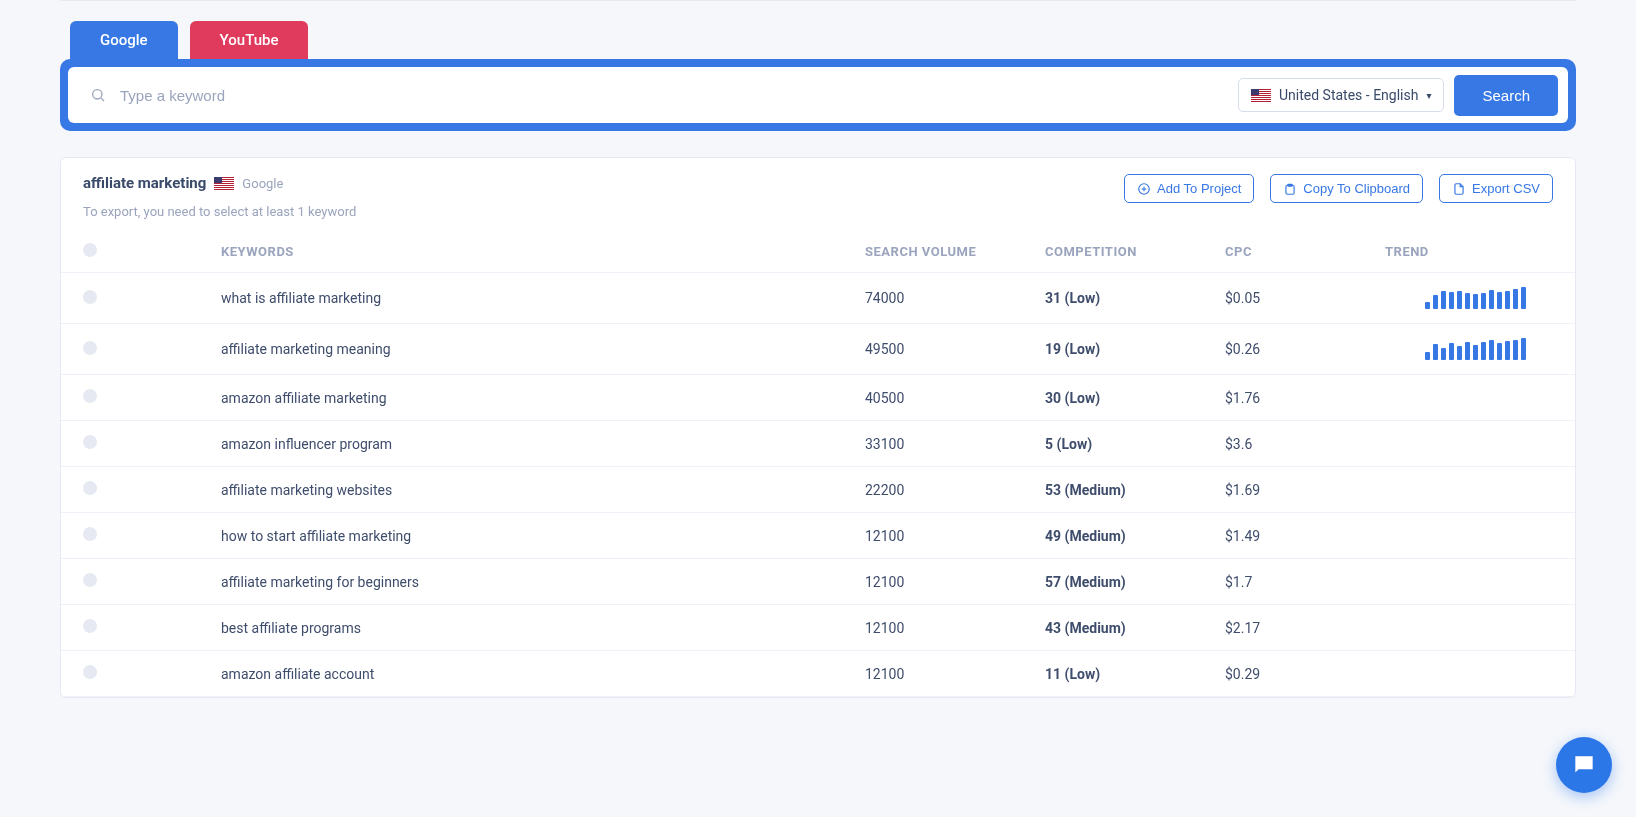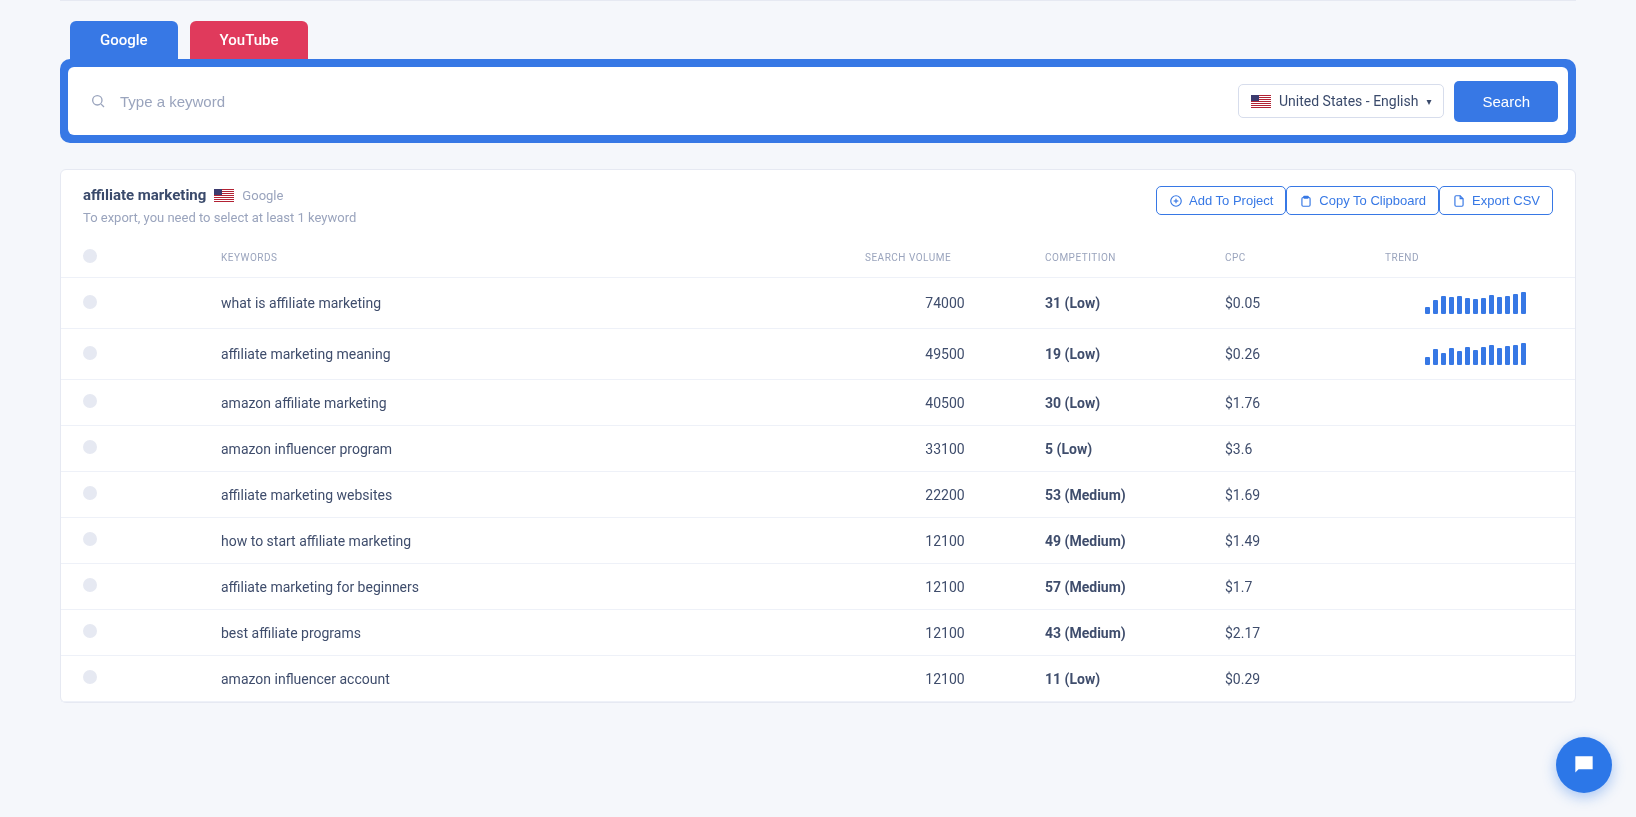"Type a keyword" .search-inner { height: 68px -> 56px }
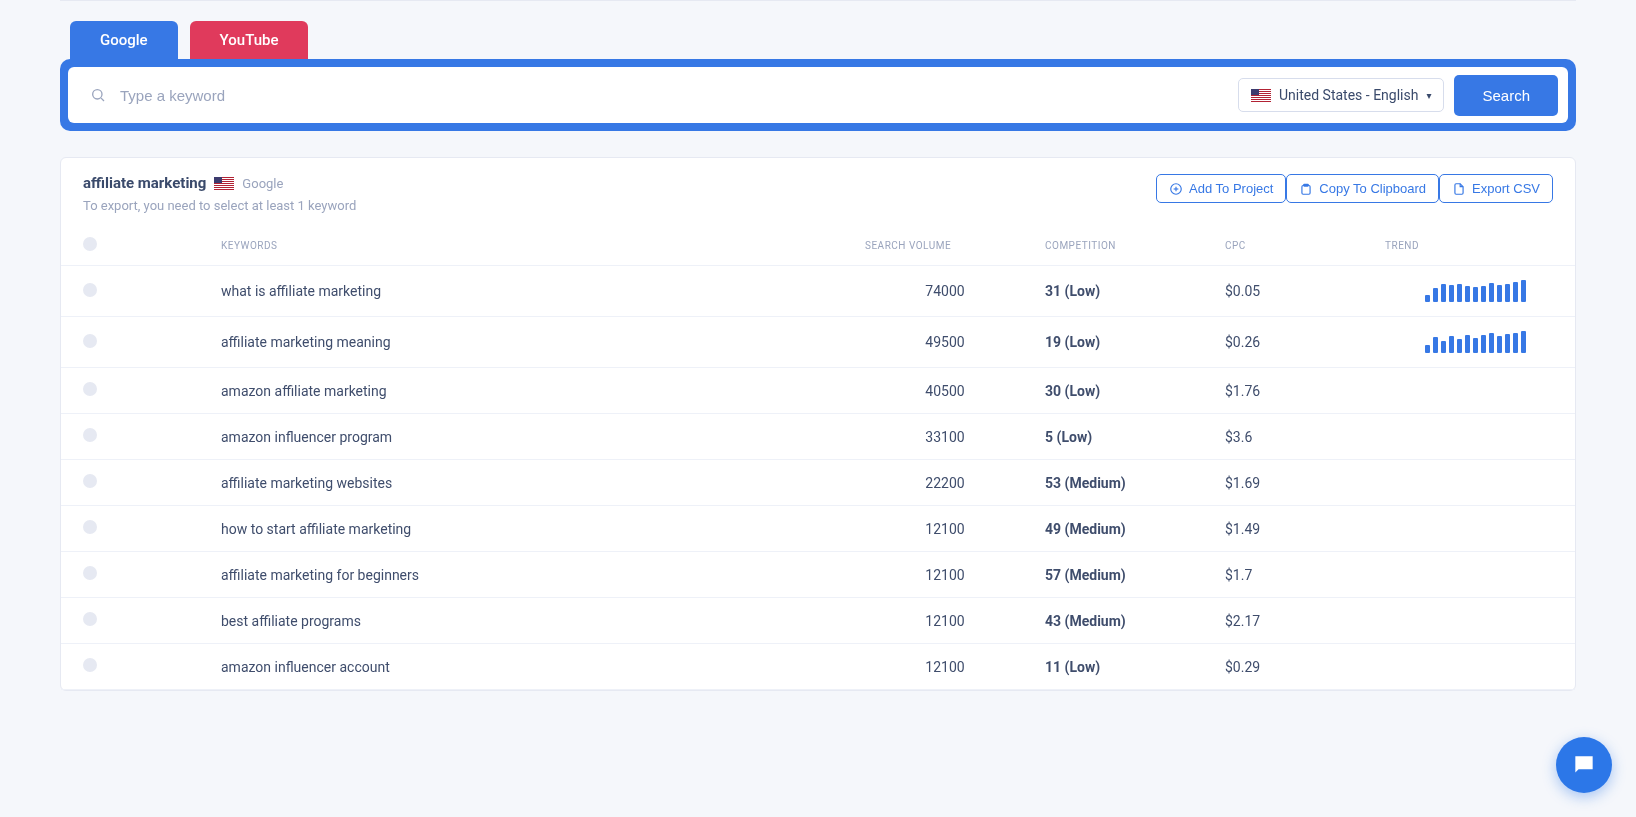"Add To Project" .head-actions { gap: 0 -> 16px }
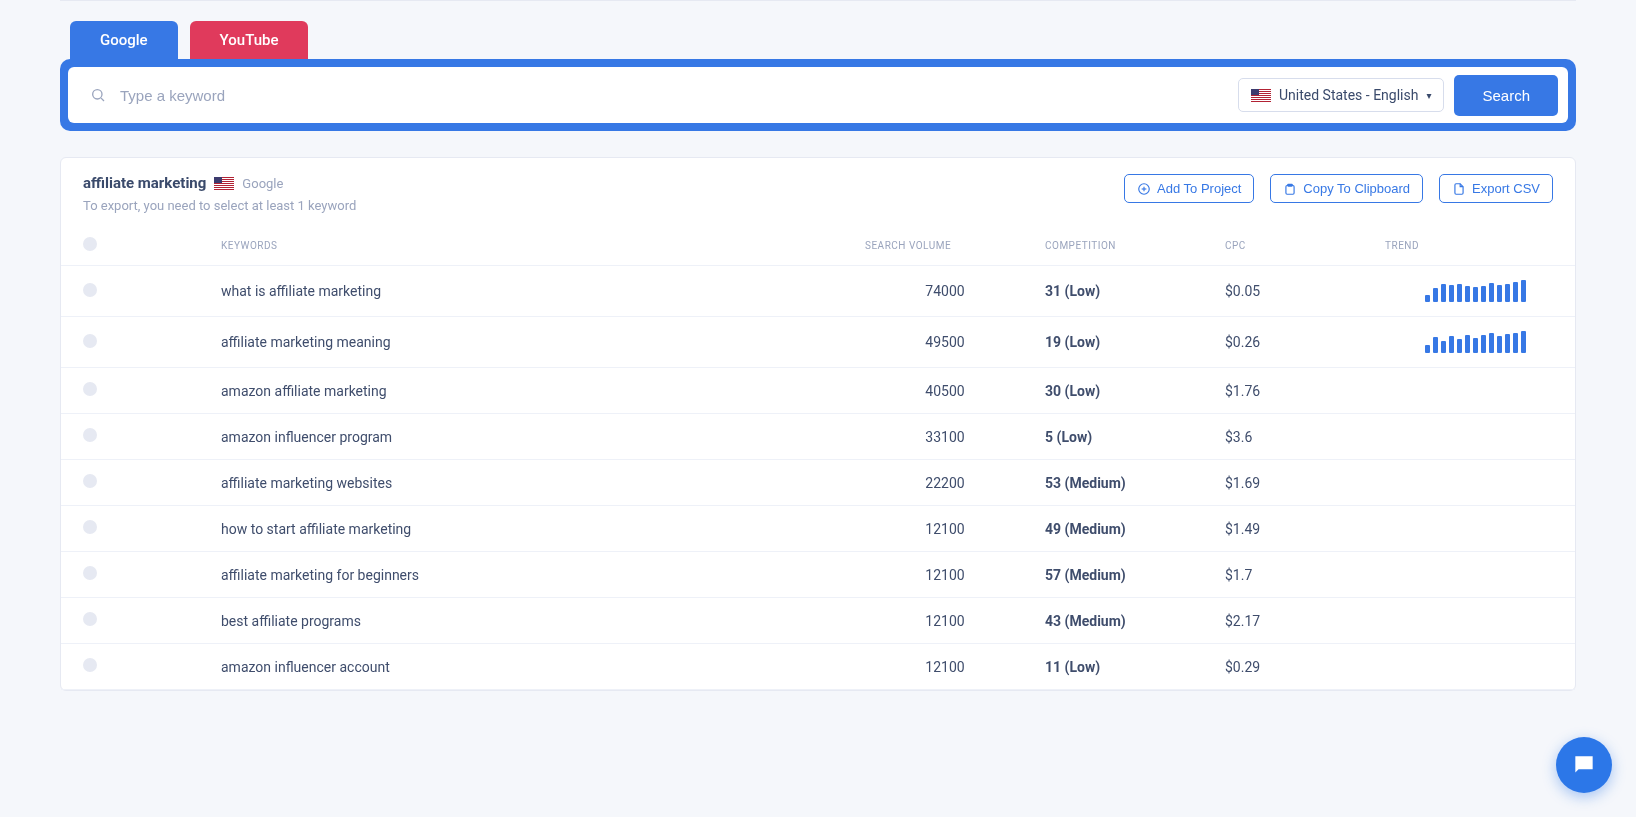"To export, you need to" .head-note { margin-top: 6px -> 12px }
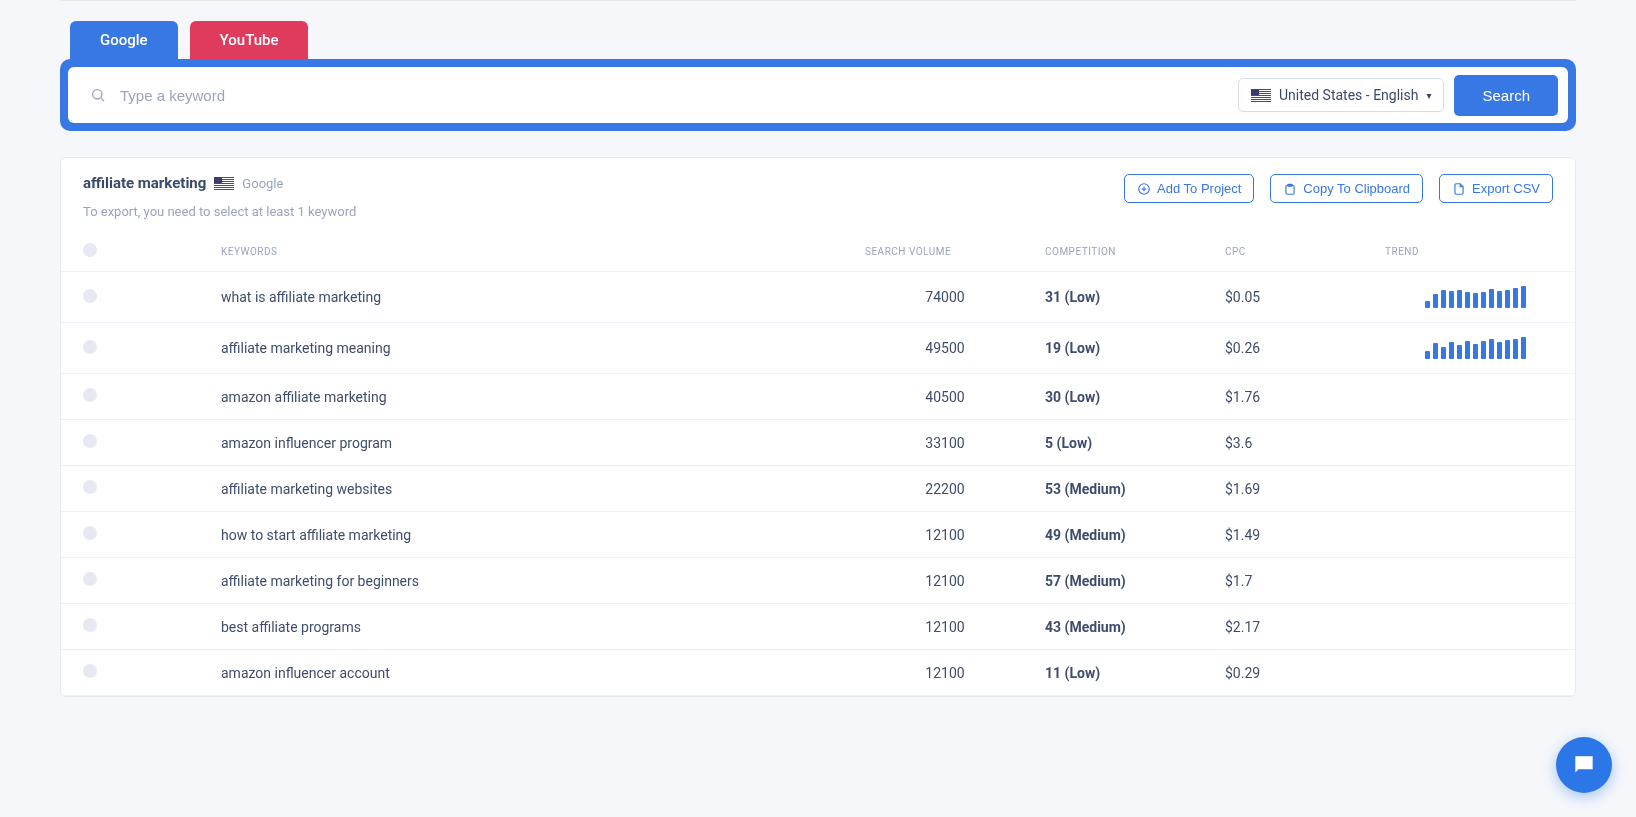"KEYWORDS" .tbl thead th { font-size: 10px -> 13px; font-weight: 400 -> 700 }
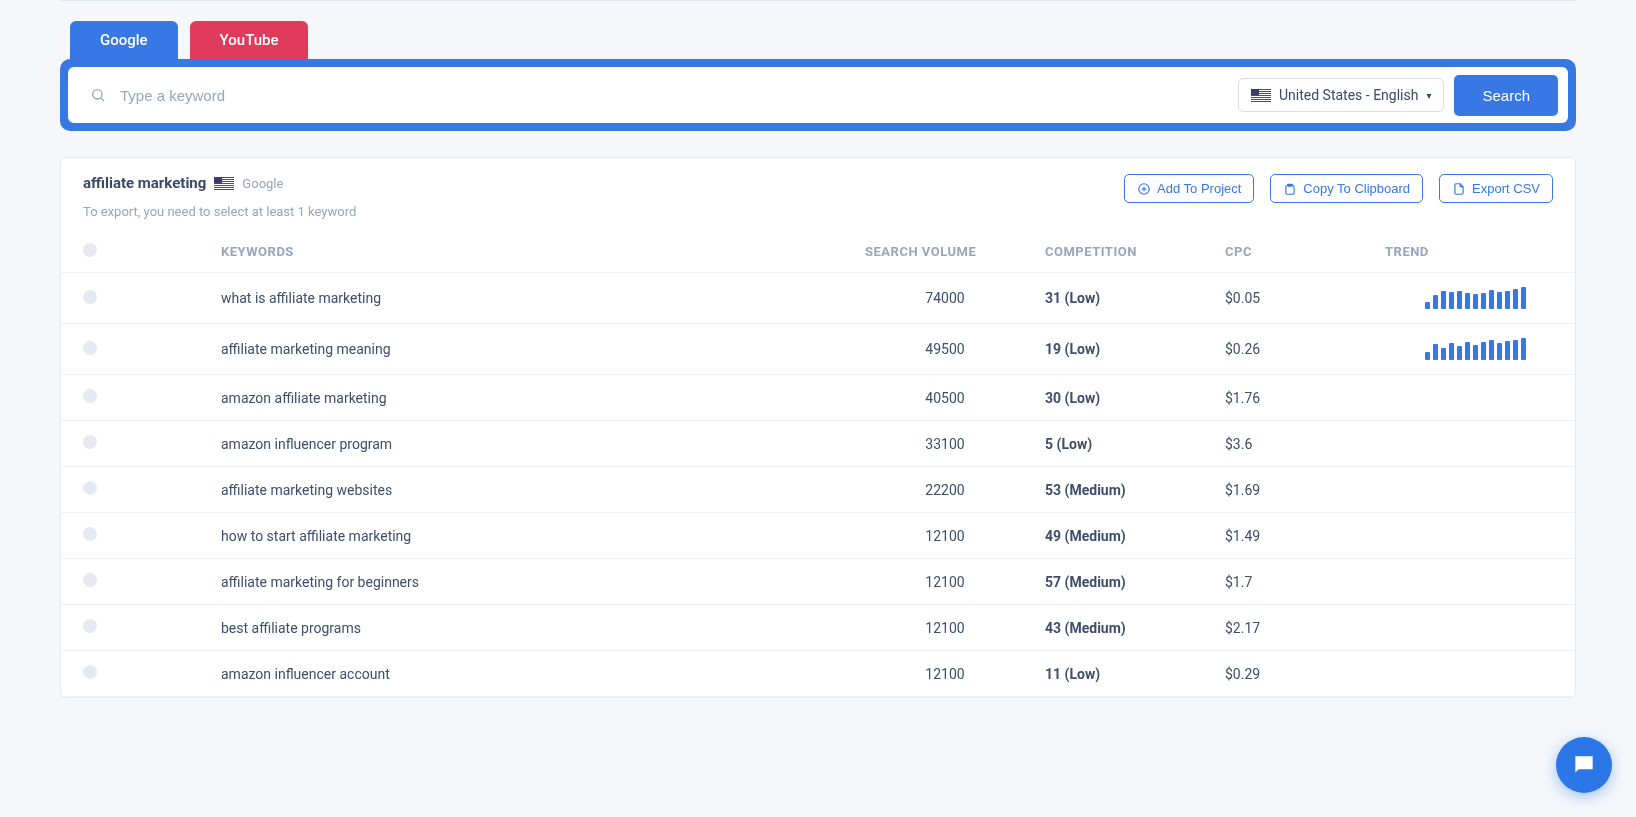"74000" .col-vol { text-align: center -> none }
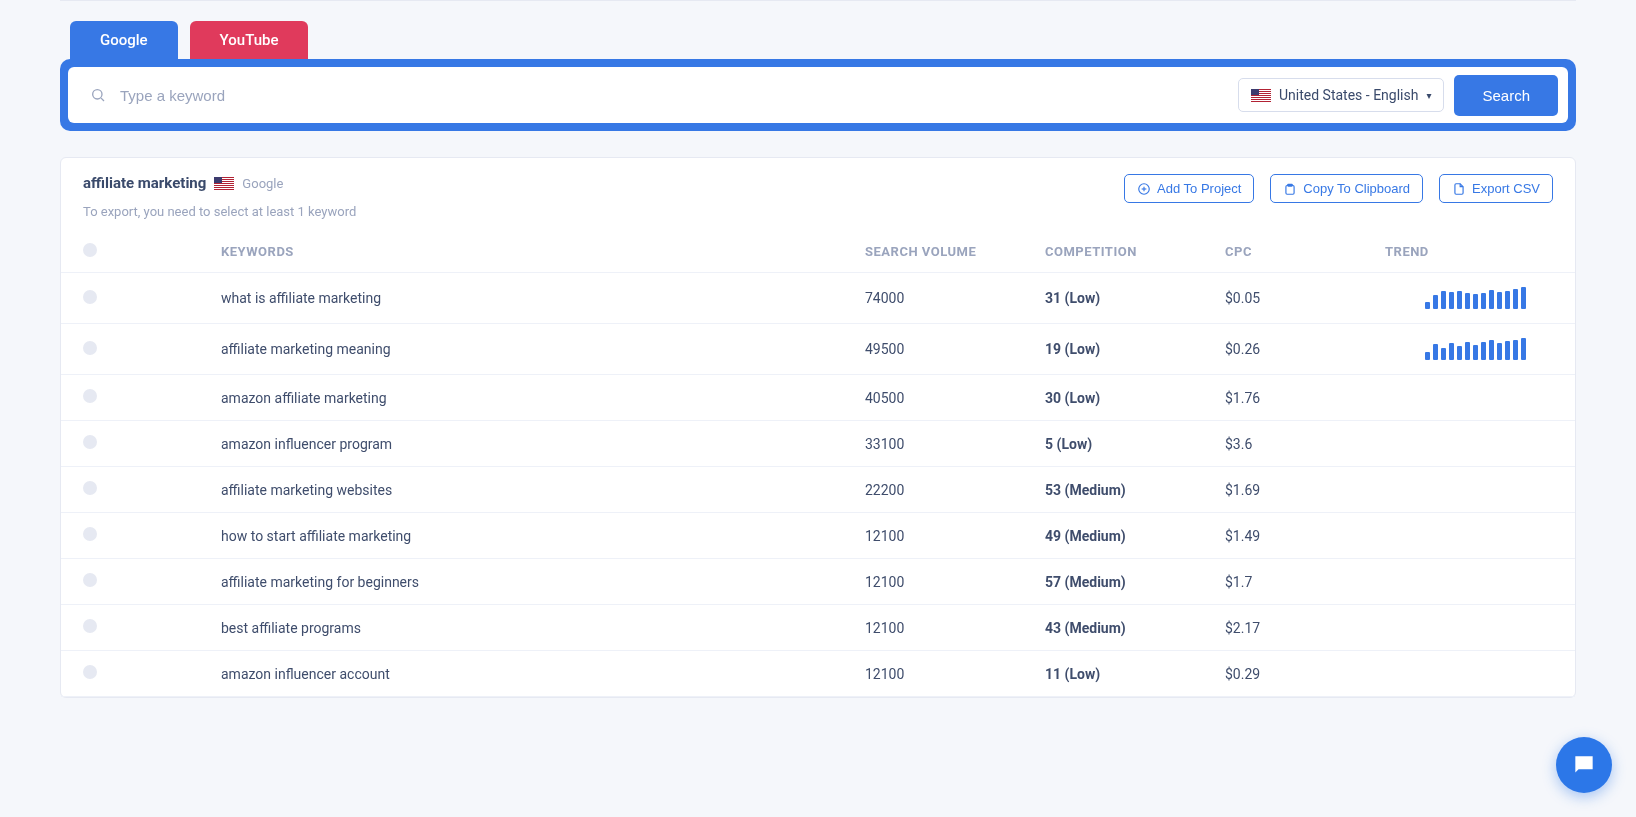"amazon influencer account" td.col-kw { text: influencer -> affiliate }
